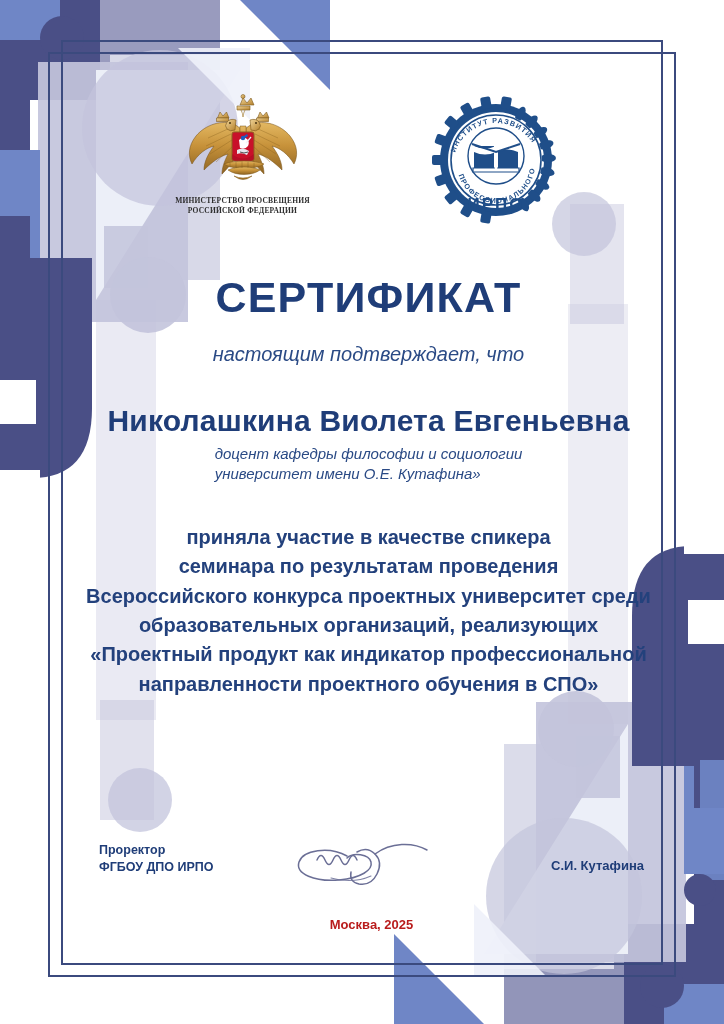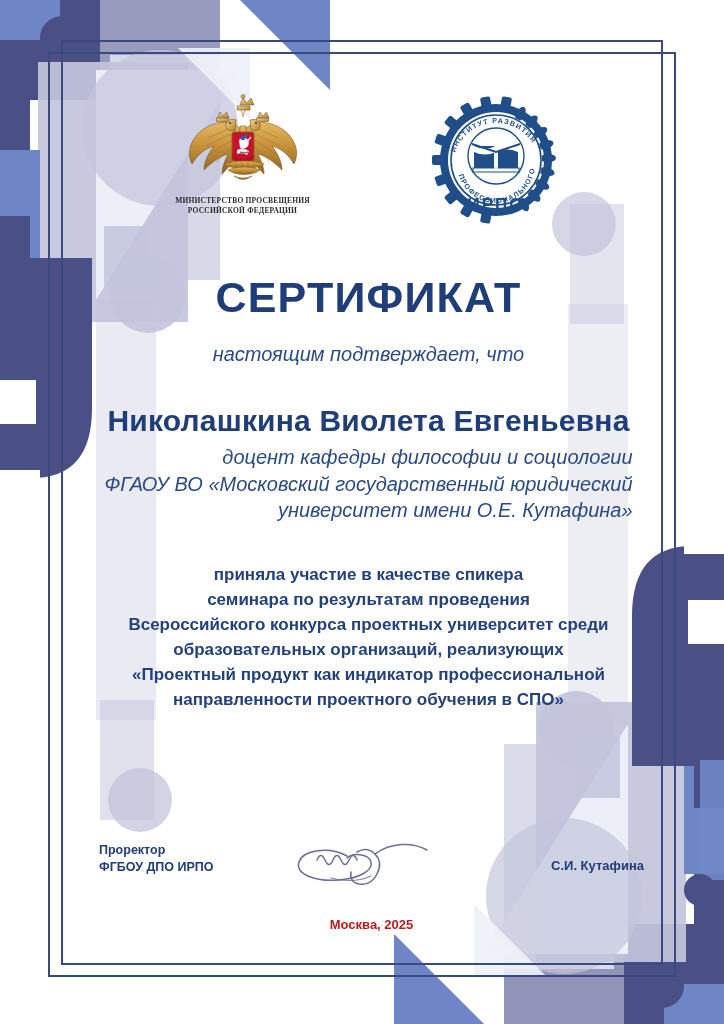"доцент кафедры философии и социологии" .affiliation { font-size: 20px -> 15px; text-align: right -> left }
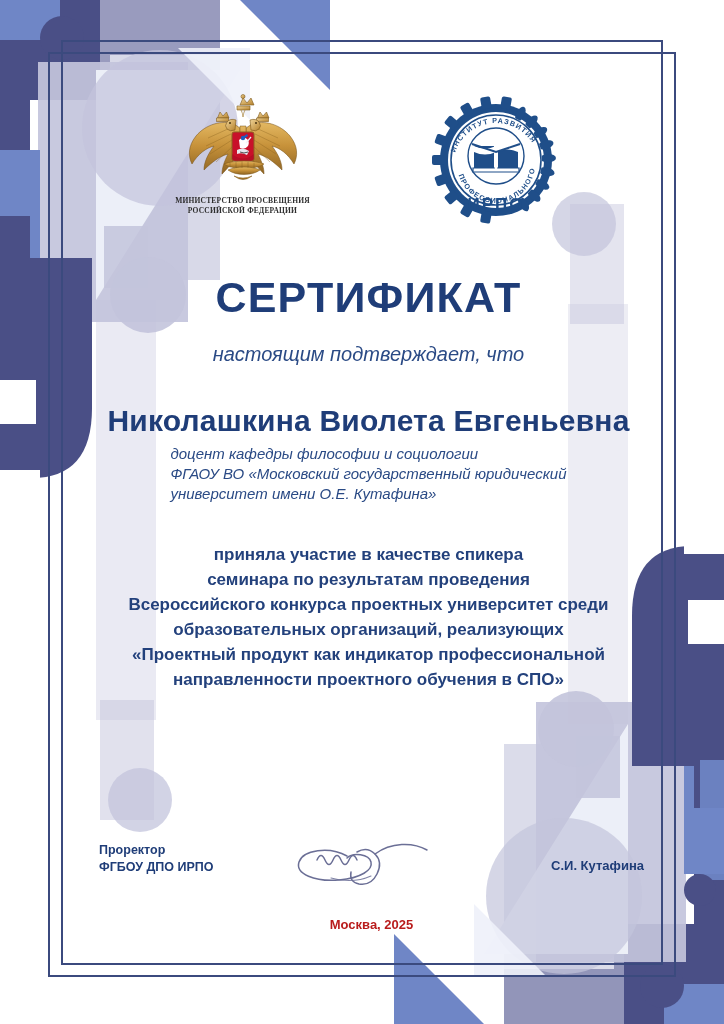"ФГАОУ ВО «Московский государственный" div { html: <div>ФГАОУ ВО «Московский государственный юридический</div> -> none }
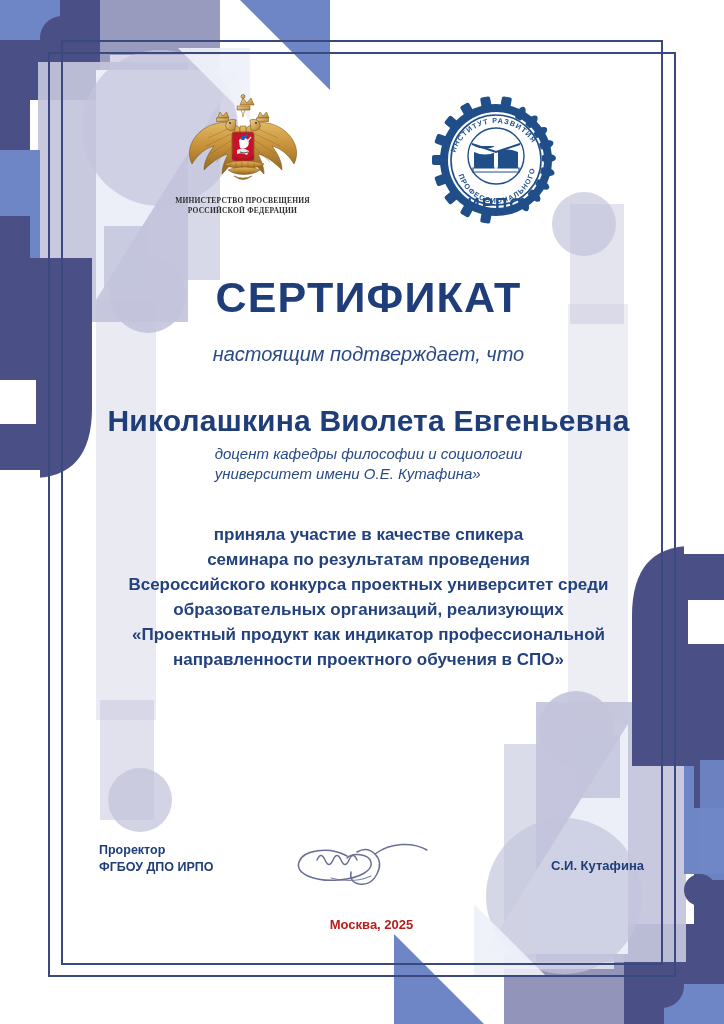"приняла участие в качестве спикера" .body-text { font-size: 17px -> 20px }
